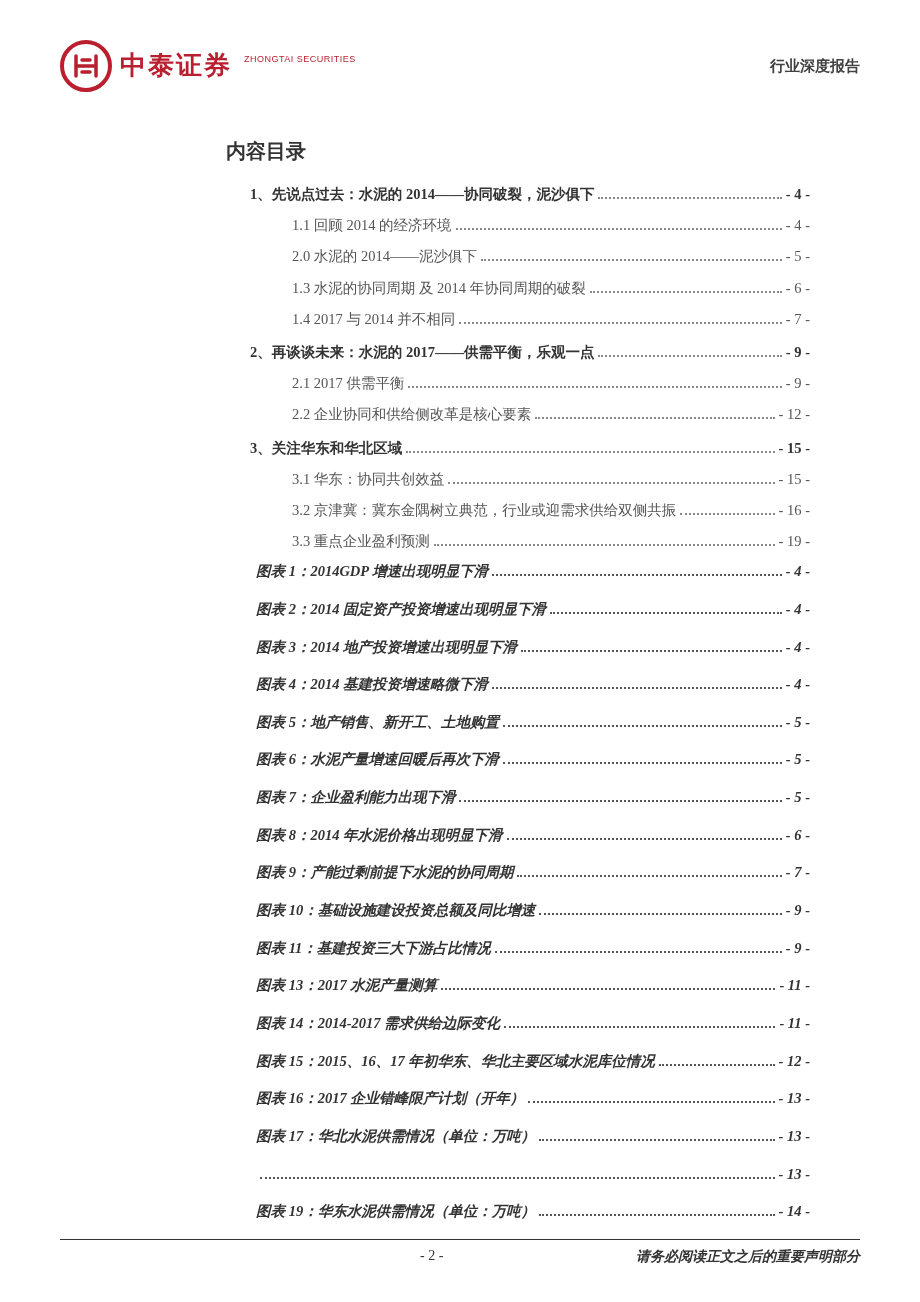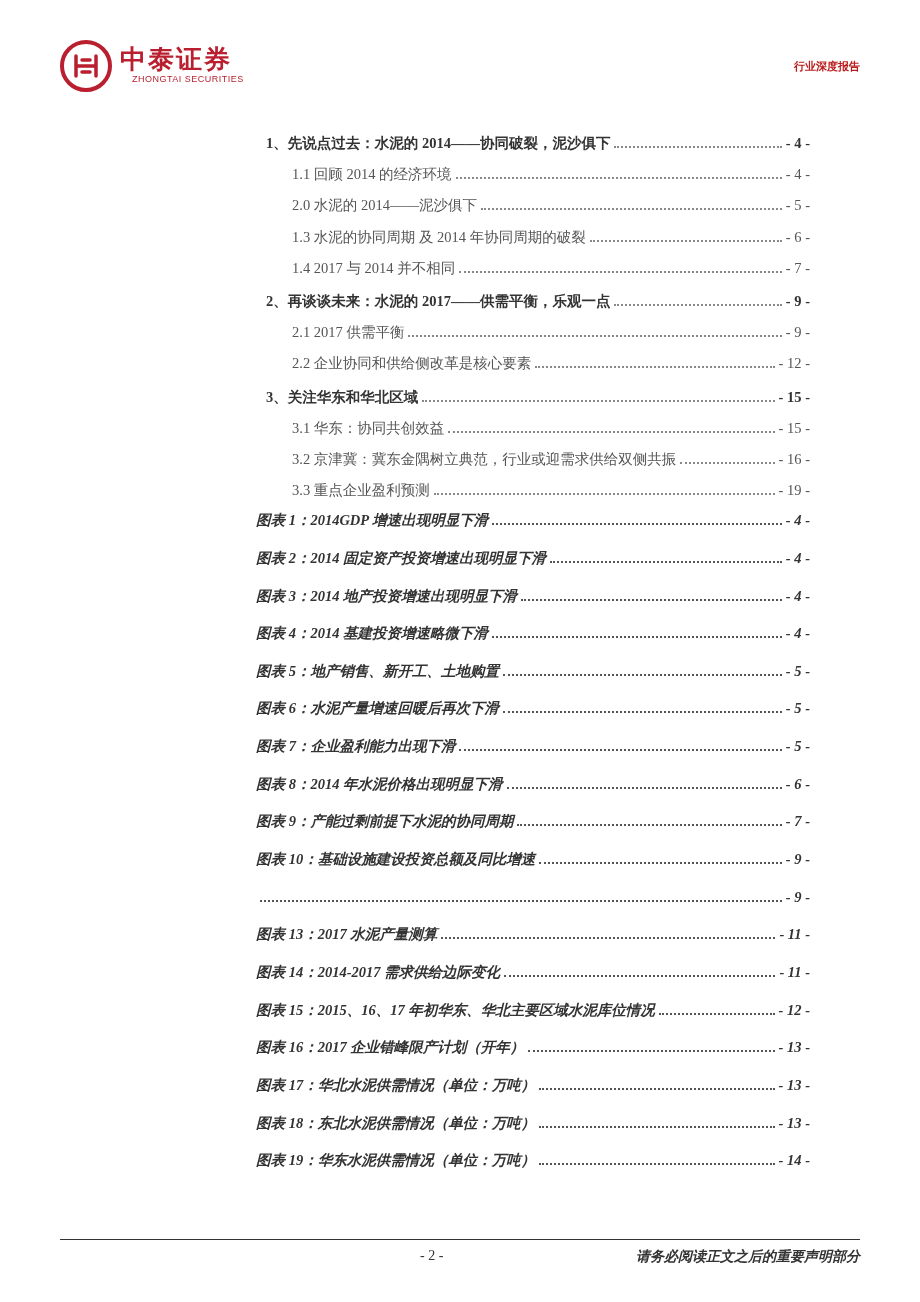"中泰证券" .logo-text-group { flex-direction: column -> none }
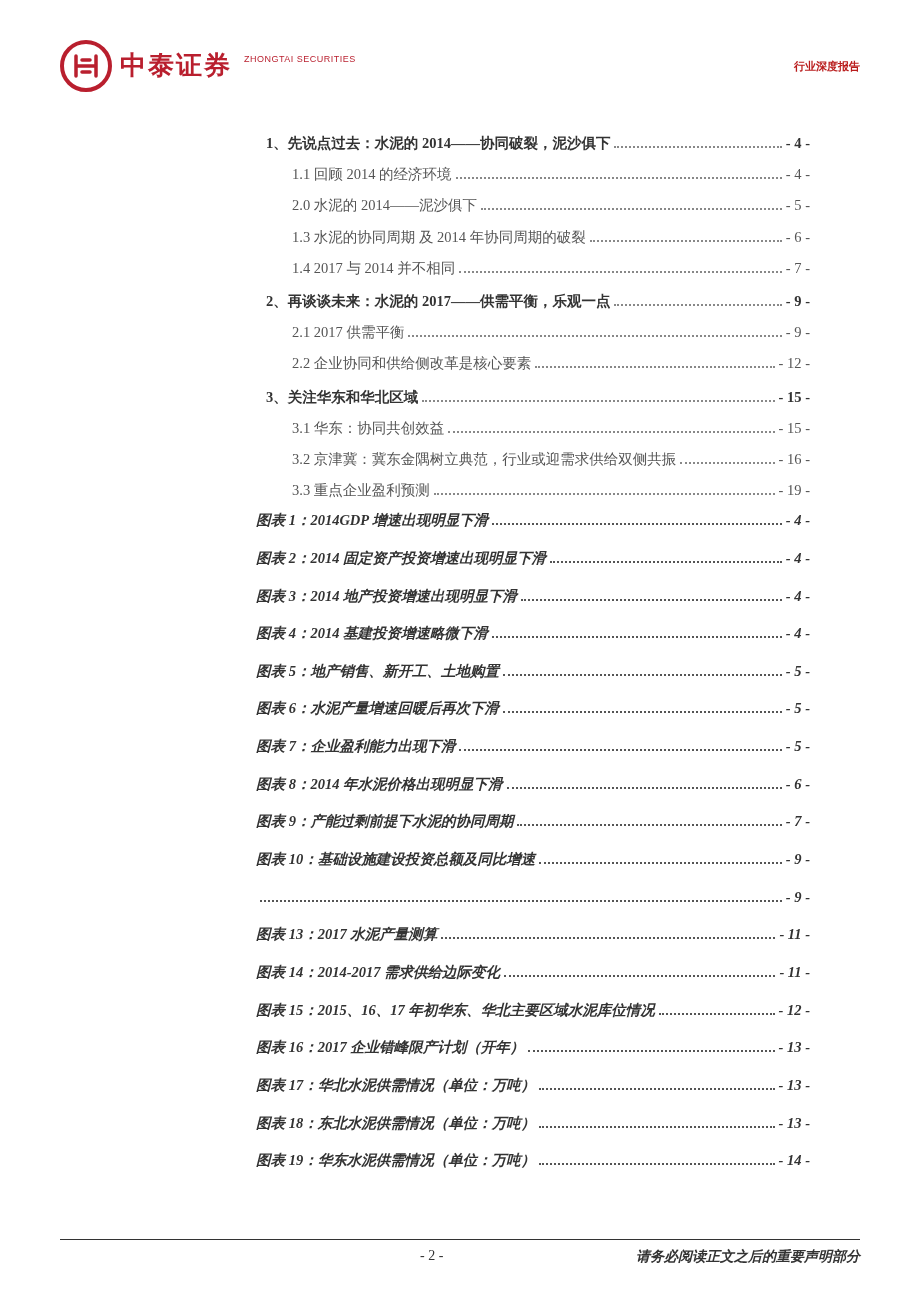"行业深度报告" .report-type { color: #b91c1c -> #404040; font-size: 11px -> 15px }
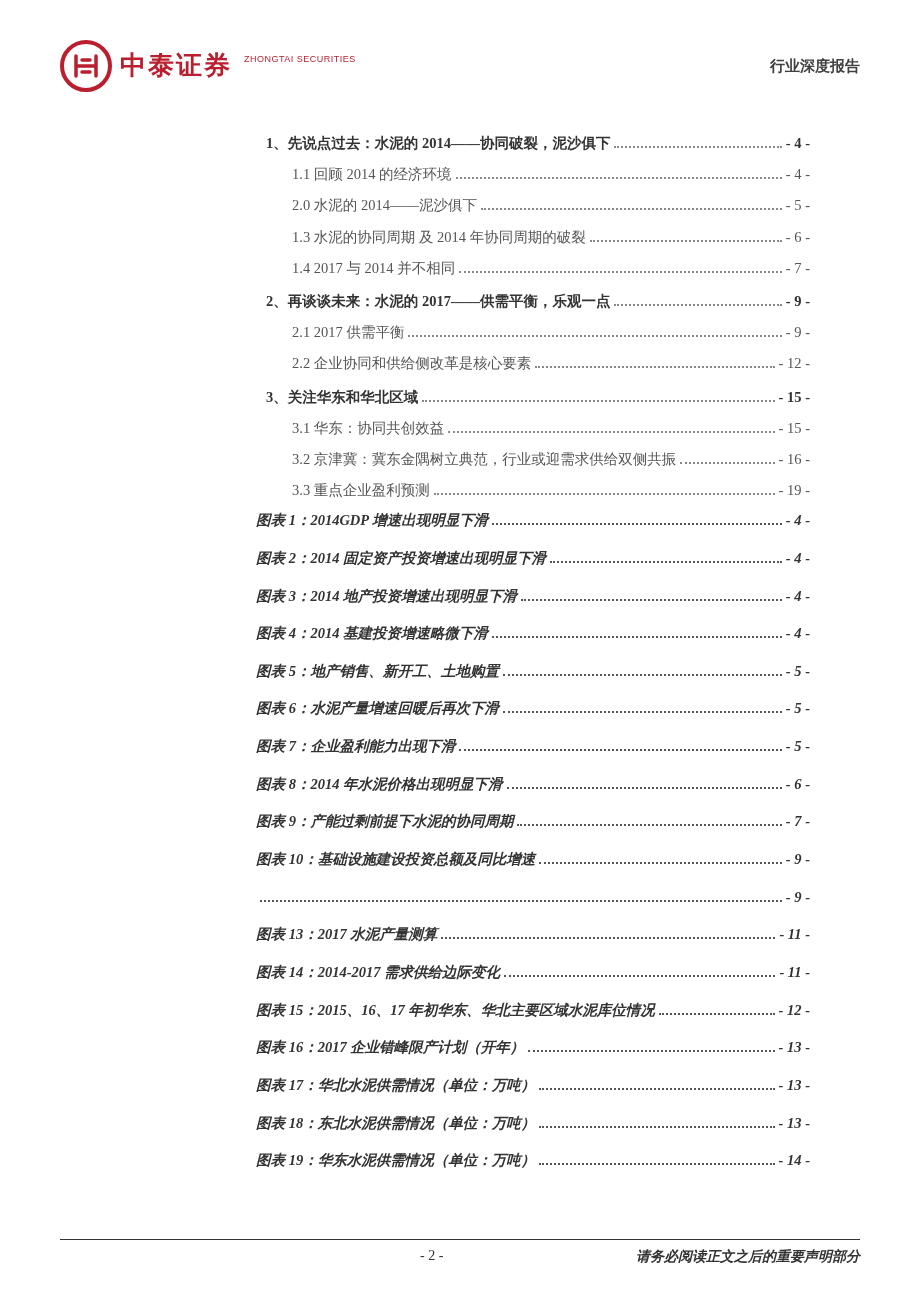"内容目录" div.section-title { html: none -> <div>内容目录</div> }
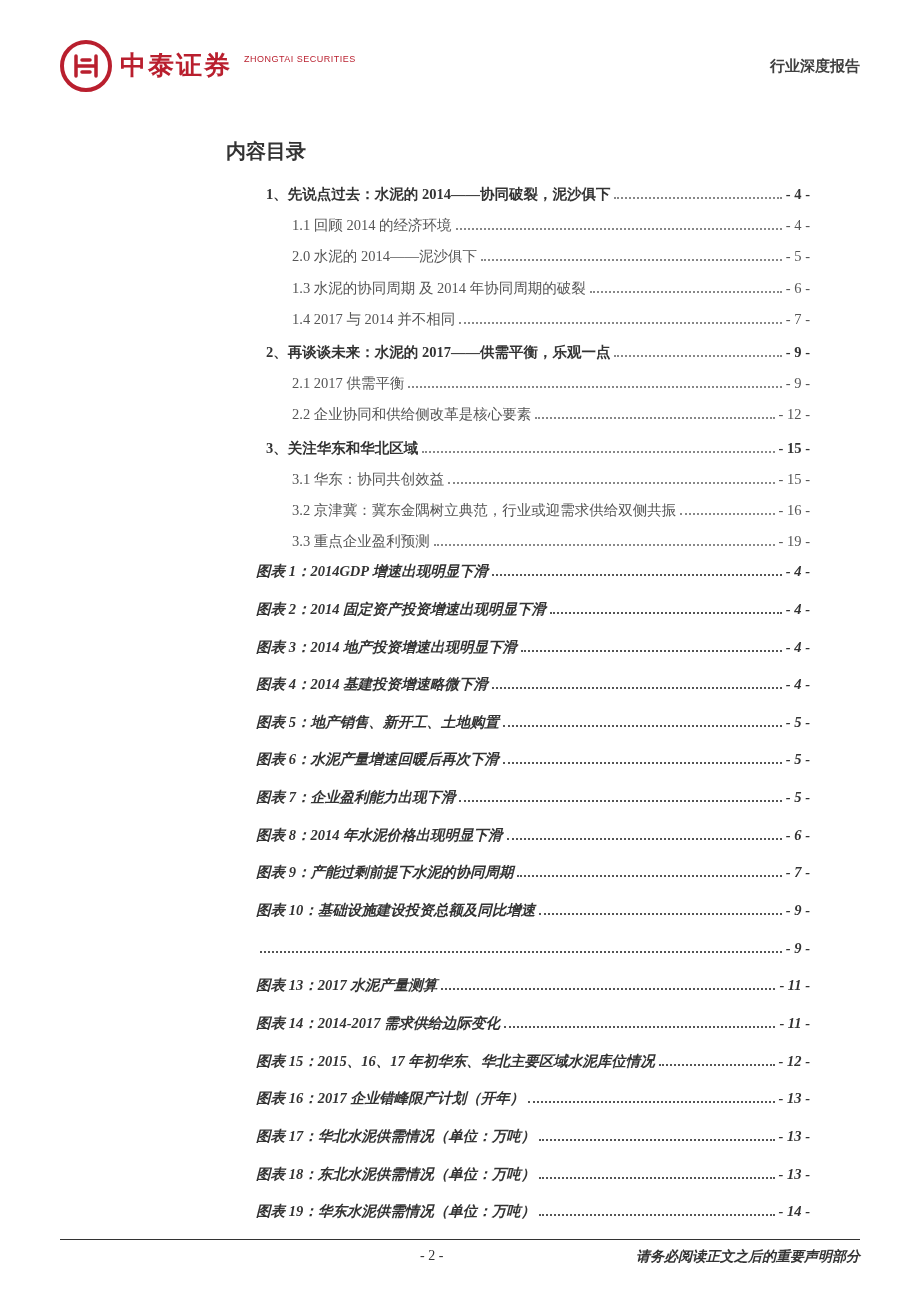"1、先说点过去：水泥的 2014——协同破裂，泥沙俱下" .lvl1 { margin-left: 36px -> 20px }
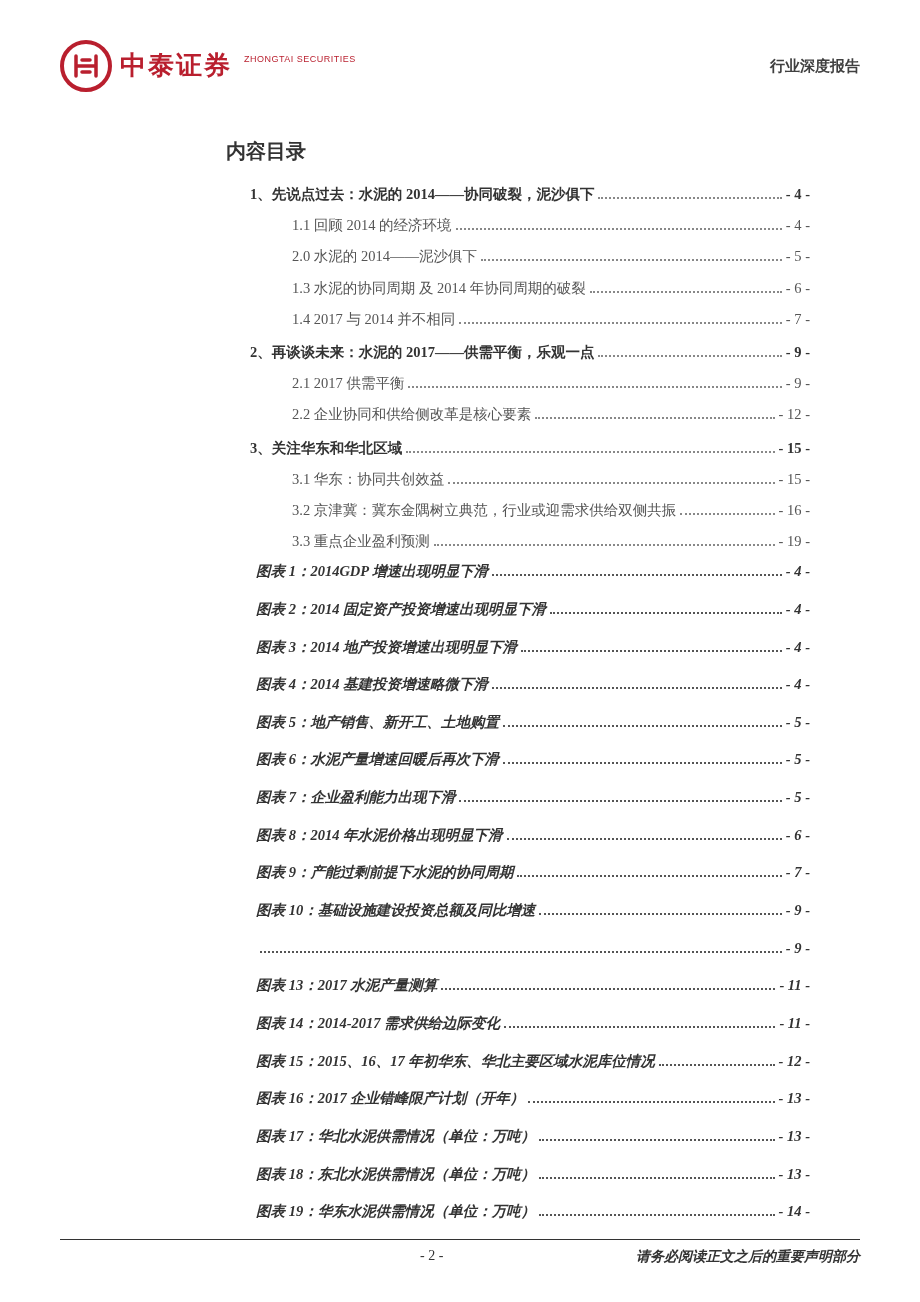"图表 11：基建投资三大下游占比情况" span.label { html: none -> <span>图表 11：基建投资三大下游占比情况</span> }
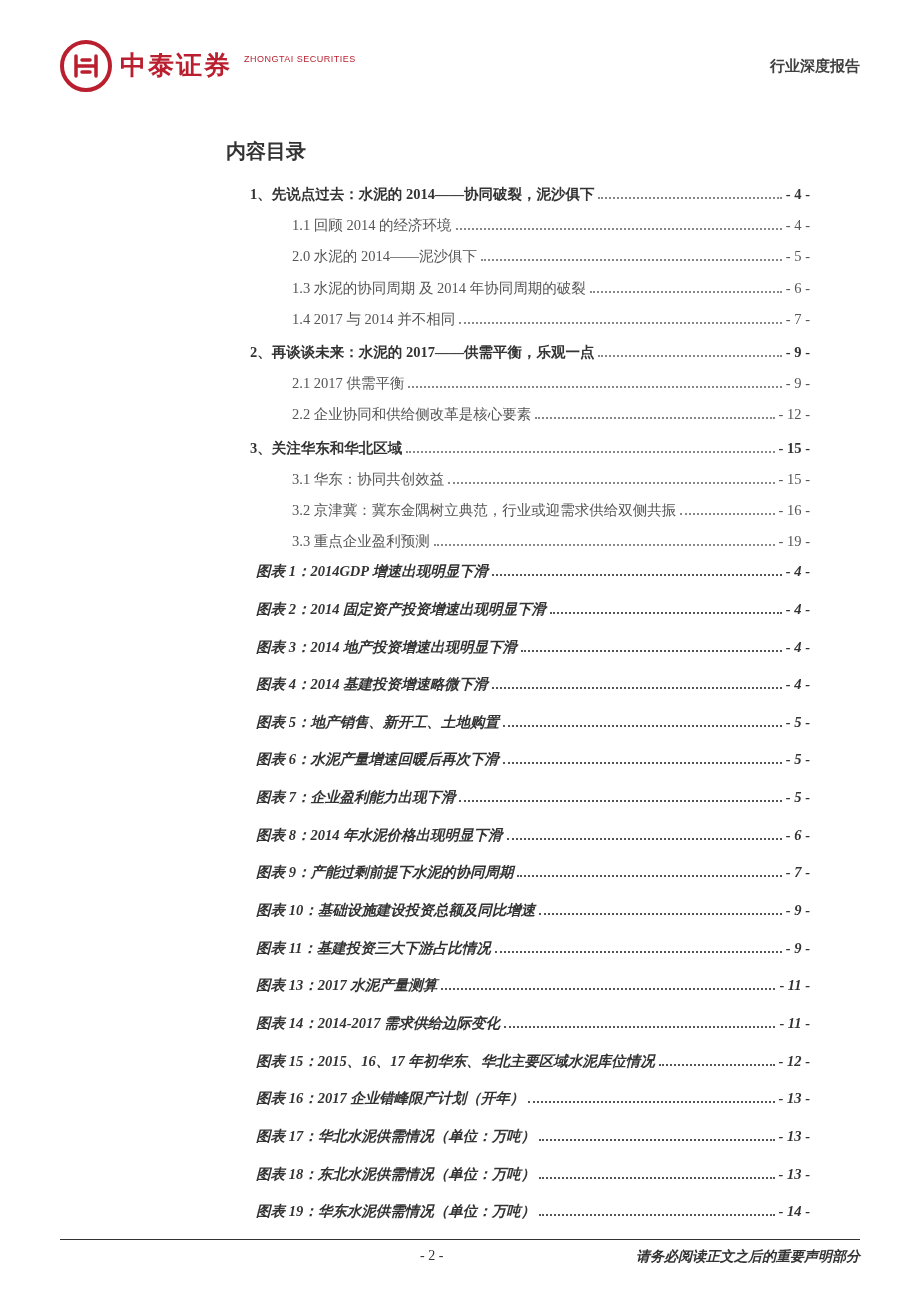"图表 18：东北水泥供需情况（单位：万吨）" span.label { html: <span>图表 18：东北水泥供需情况（单位：万吨）</span> -> none }
